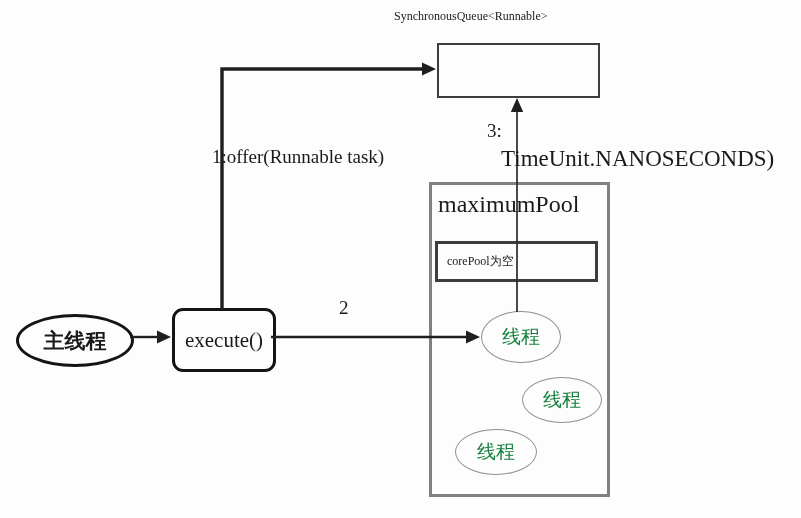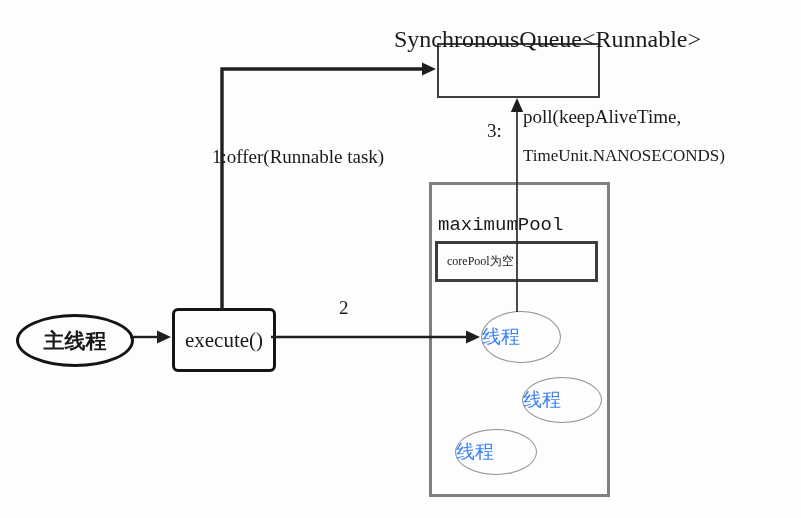"SynchronousQueue<Runnable>" #queue-title { font-size: 24px -> 12px; margin-top: 17px -> none }
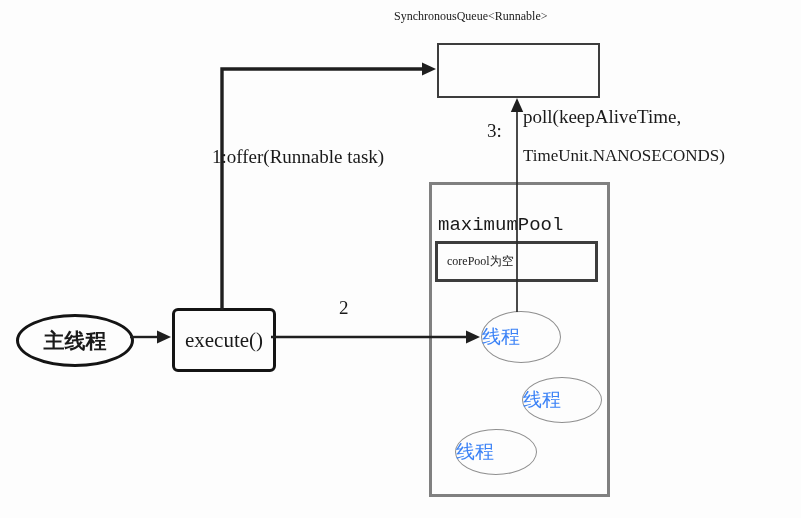"poll(keepAliveTime," div.label { html: <div>poll(keepAliveTime,</div> -> none }
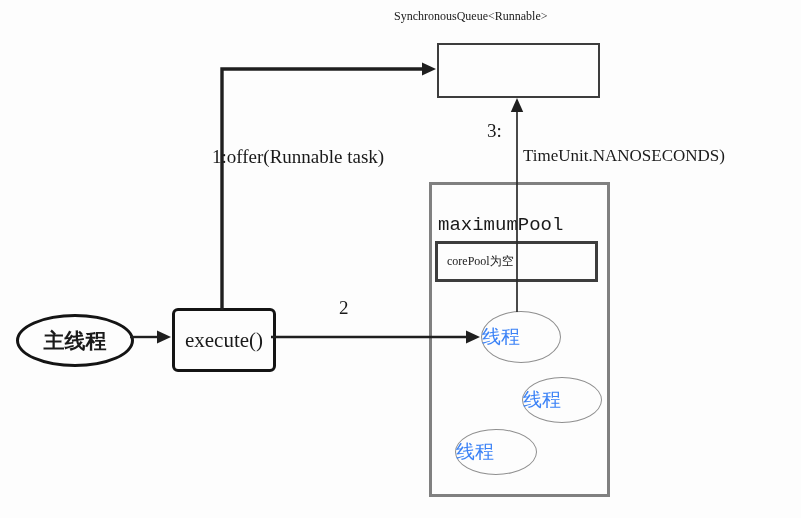"TimeUnit.NANOSECONDS)" #poll-line2 { font-size: 17px -> 23px; left: 523px -> 501px }
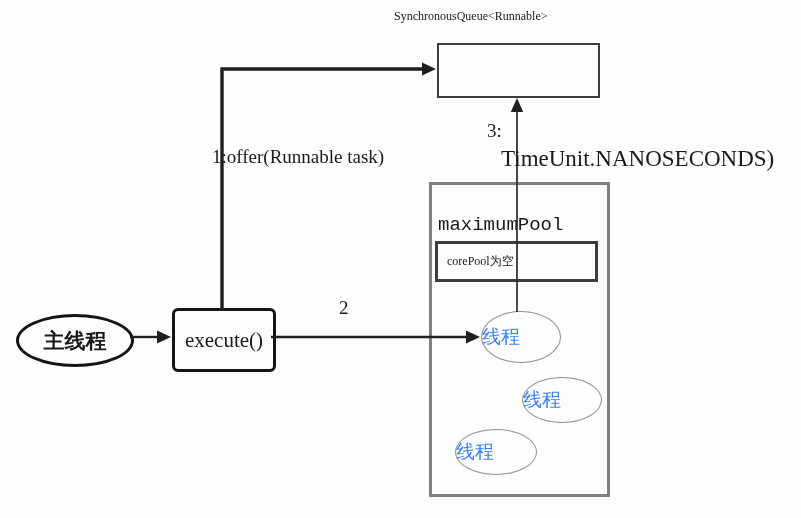"maximumPool" #maxpool-label { font-family: Liberation Mono, monospace -> none; font-size: 19px -> 24px; top: 214px -> 191px }
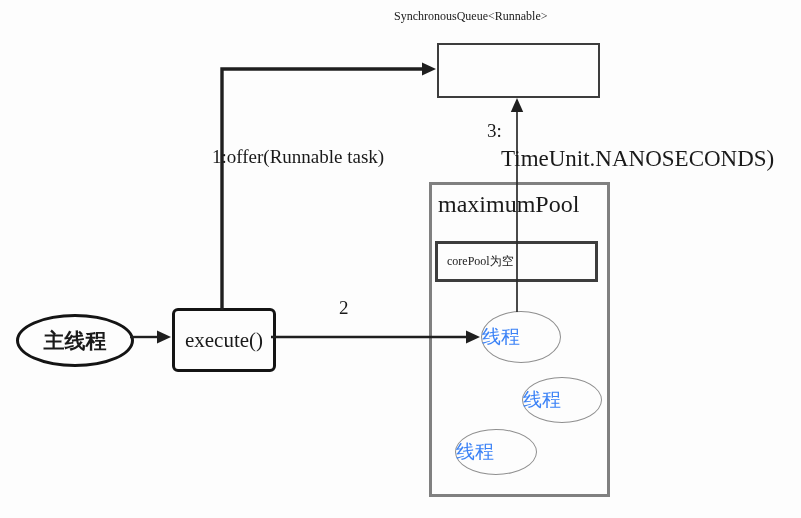"execute()" #execute-node { border-radius: 6px -> 11px }
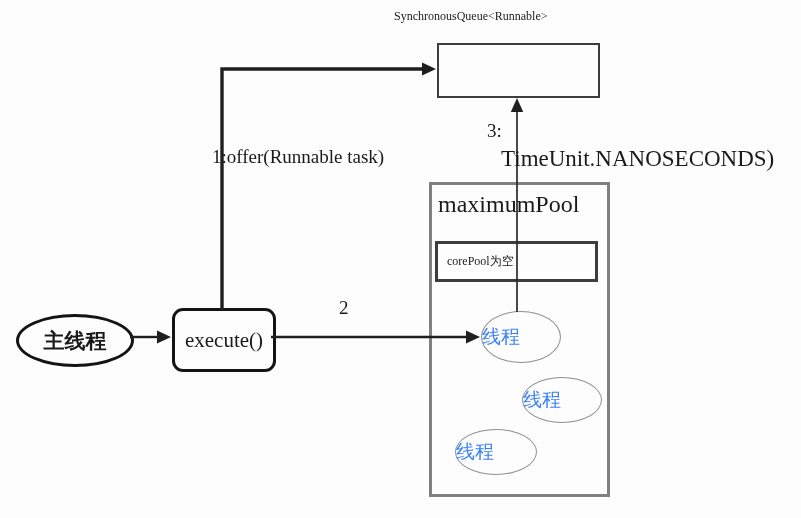"线程" .thread-ellipse { color: #3b82f6 -> #15803d; justify-content: flex-start -> center }
